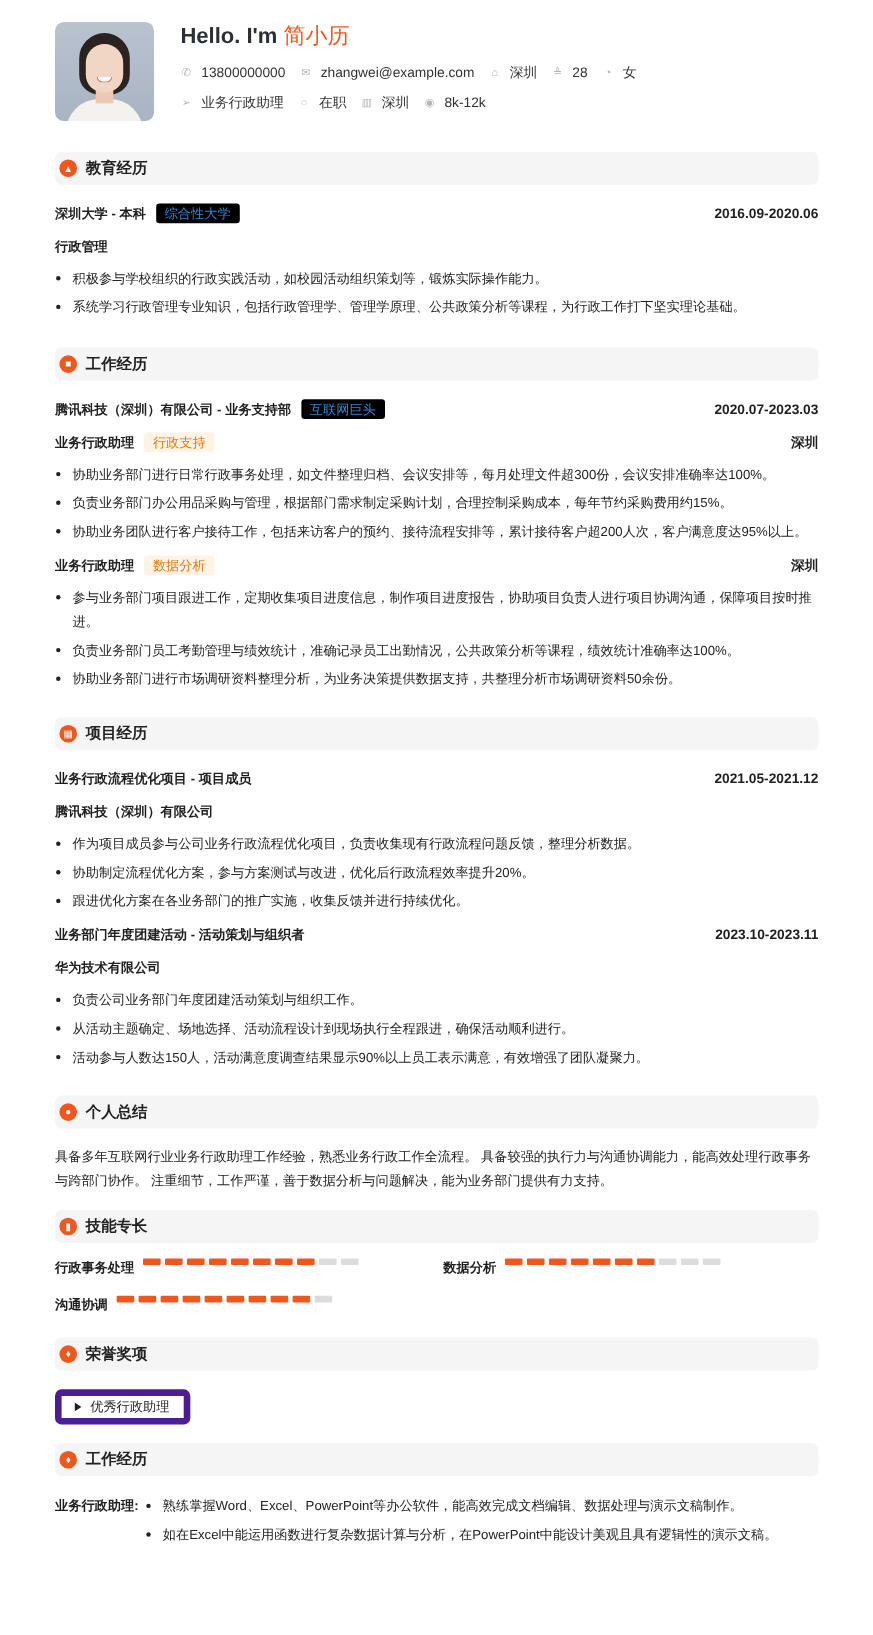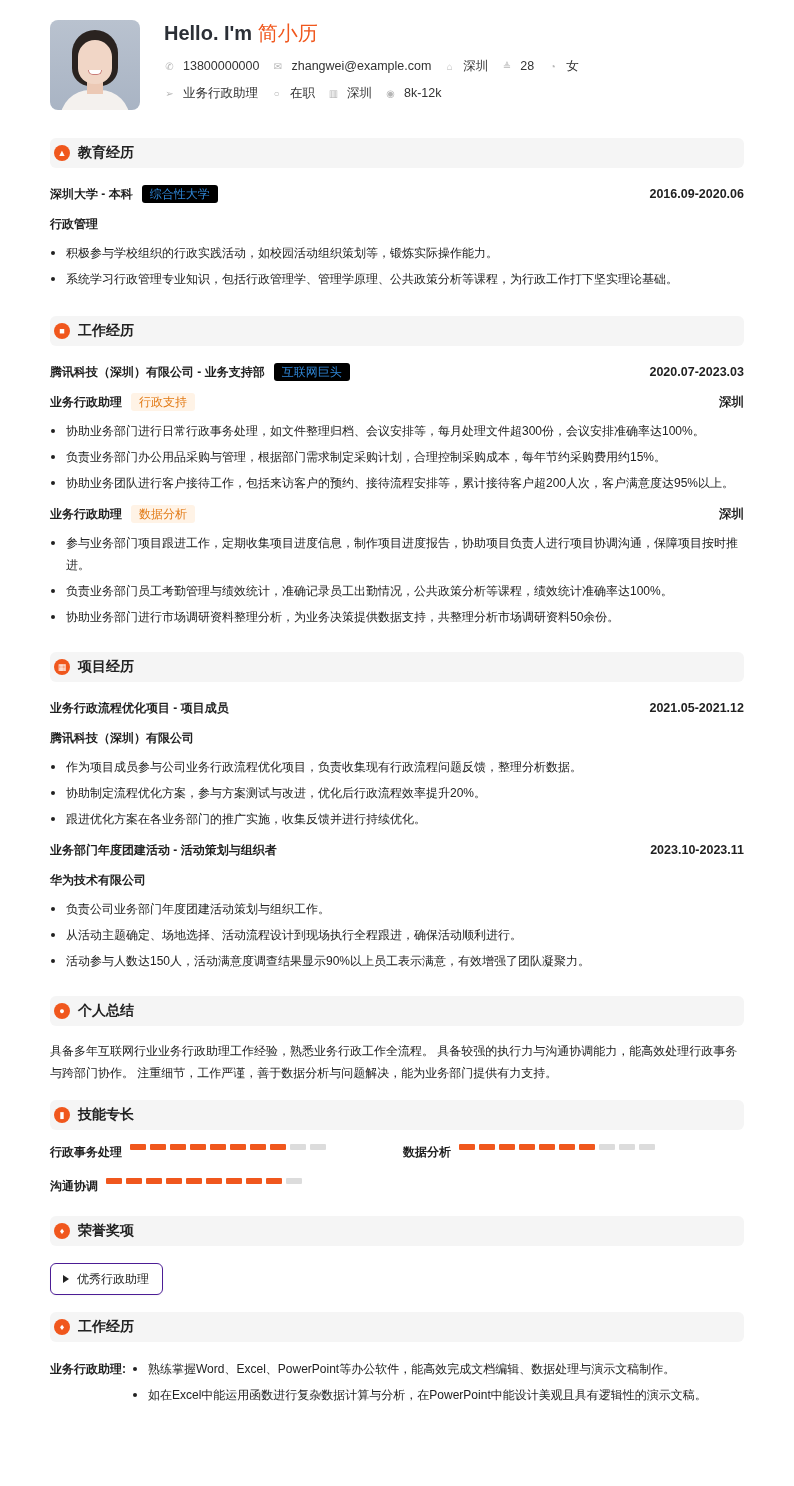"优秀行政助理" .award { border: 1px solid #4c1d95 -> 6px solid #4c1d95 }
